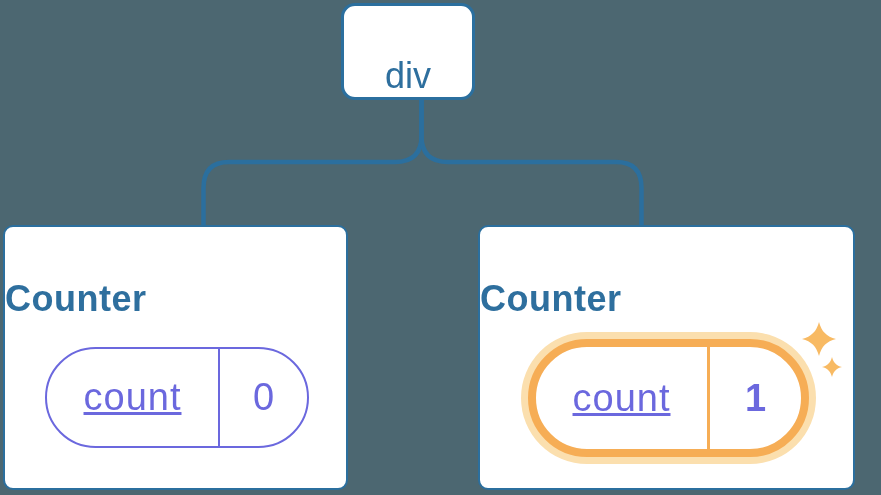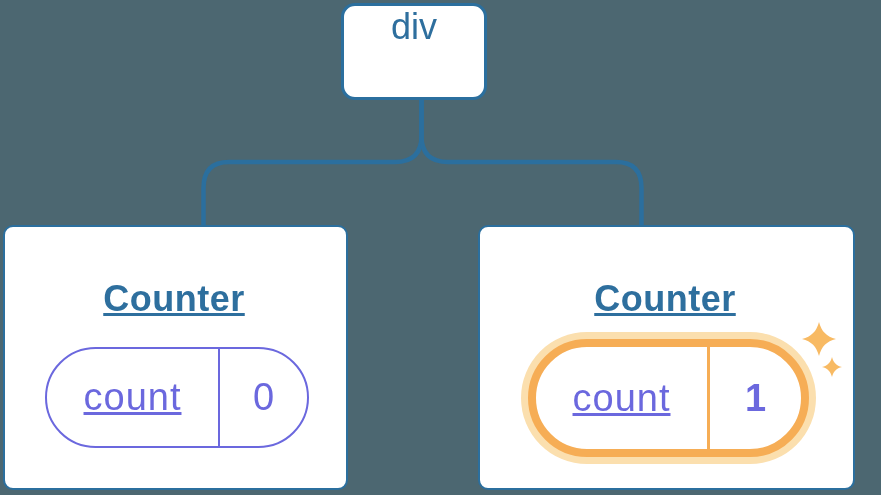"div" .node-root { align-items: flex-start -> flex-end; width: 146px -> 134px }
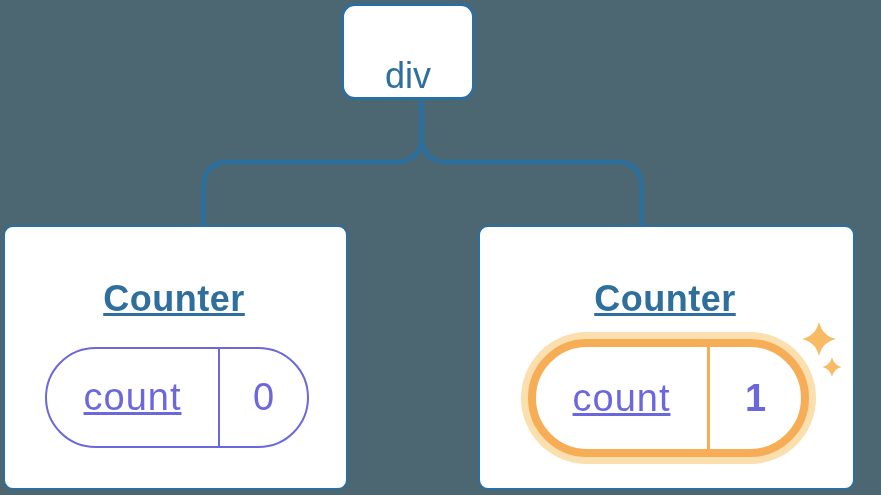"Counter" .card-title { text-align: center -> none; text-decoration: underline -> none }
